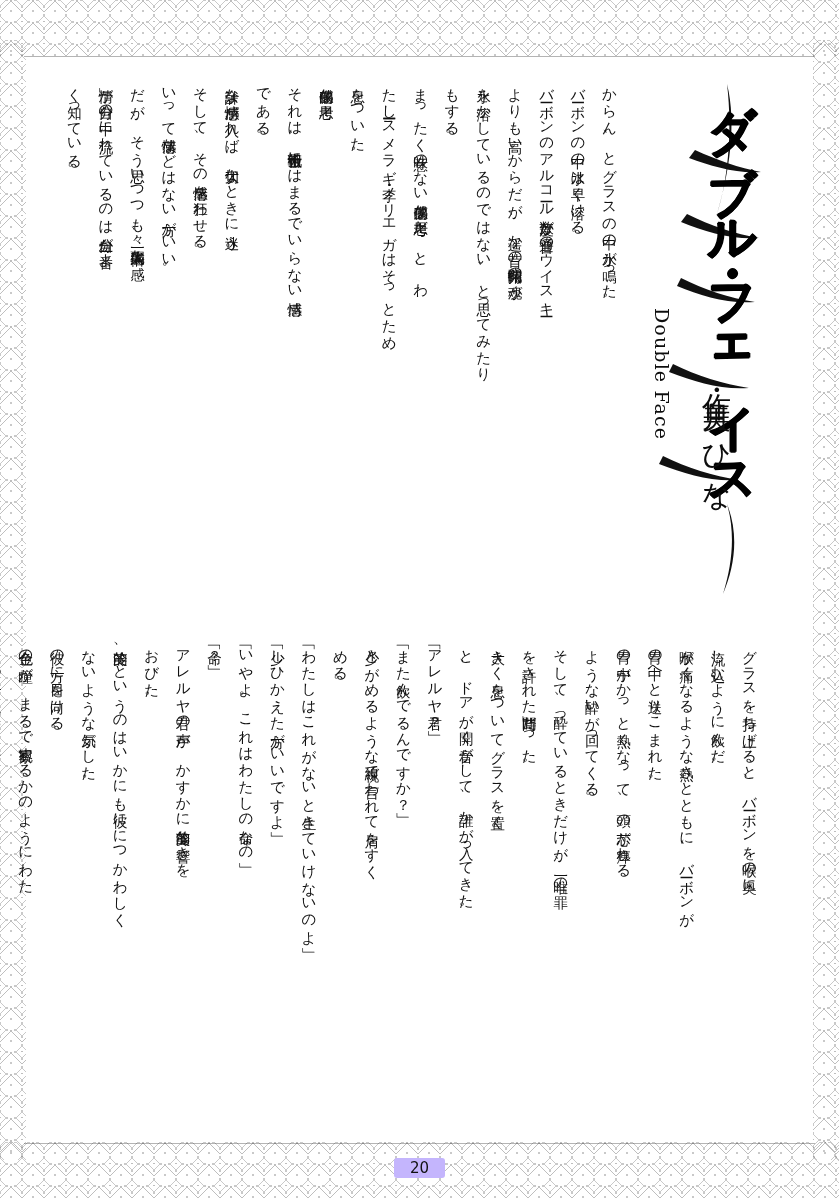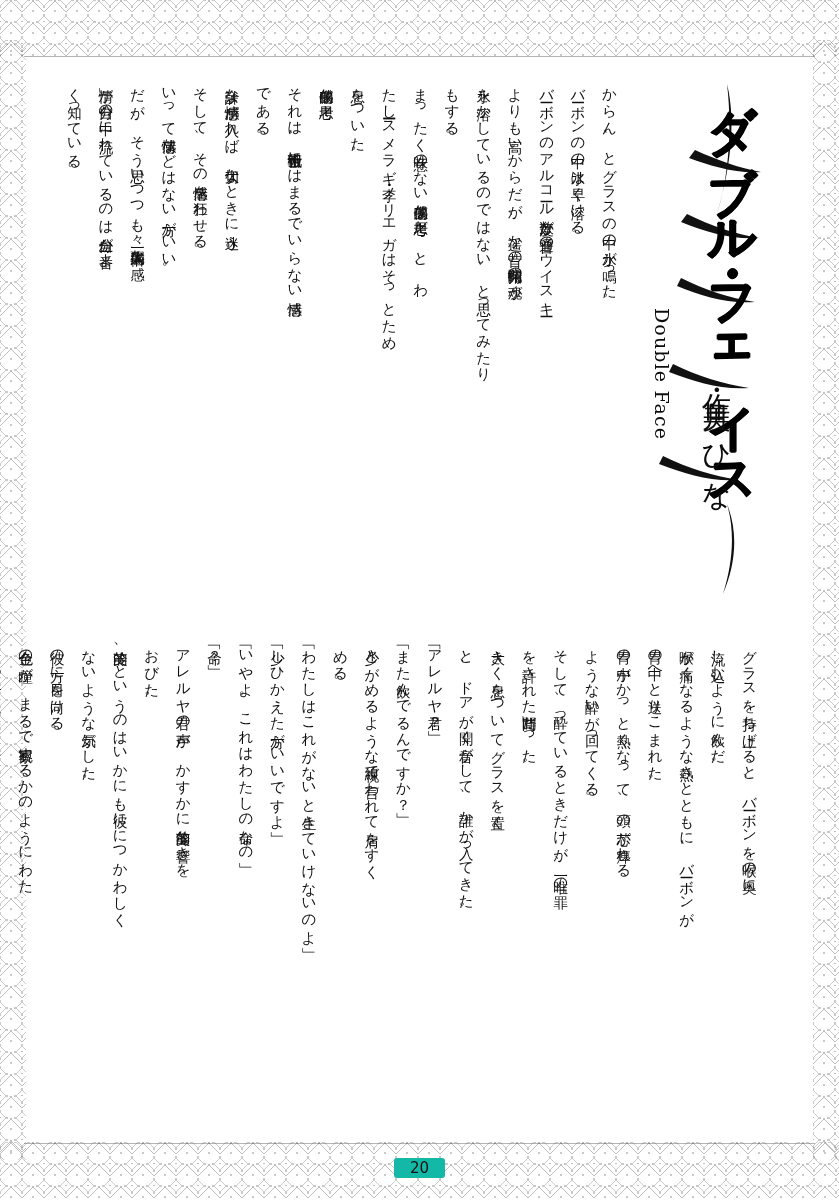"20" .page-number-plate { background: #14b8a6 -> #c4b5fd }
